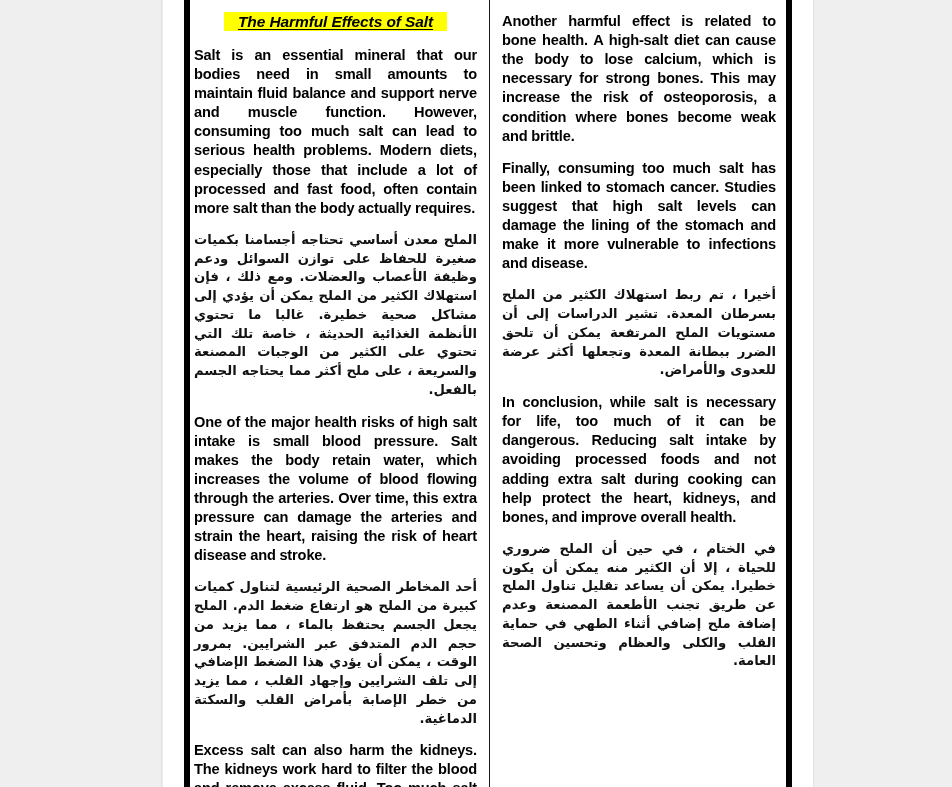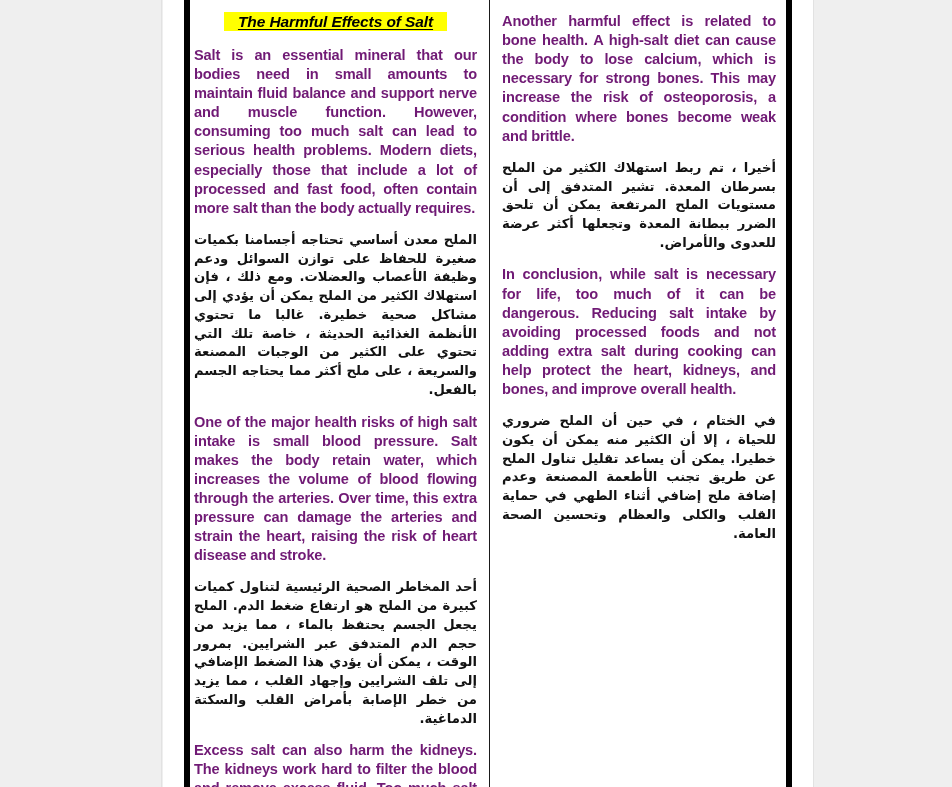"Another harmful effect is related" p.en { color: #701a75 -> #000000 }
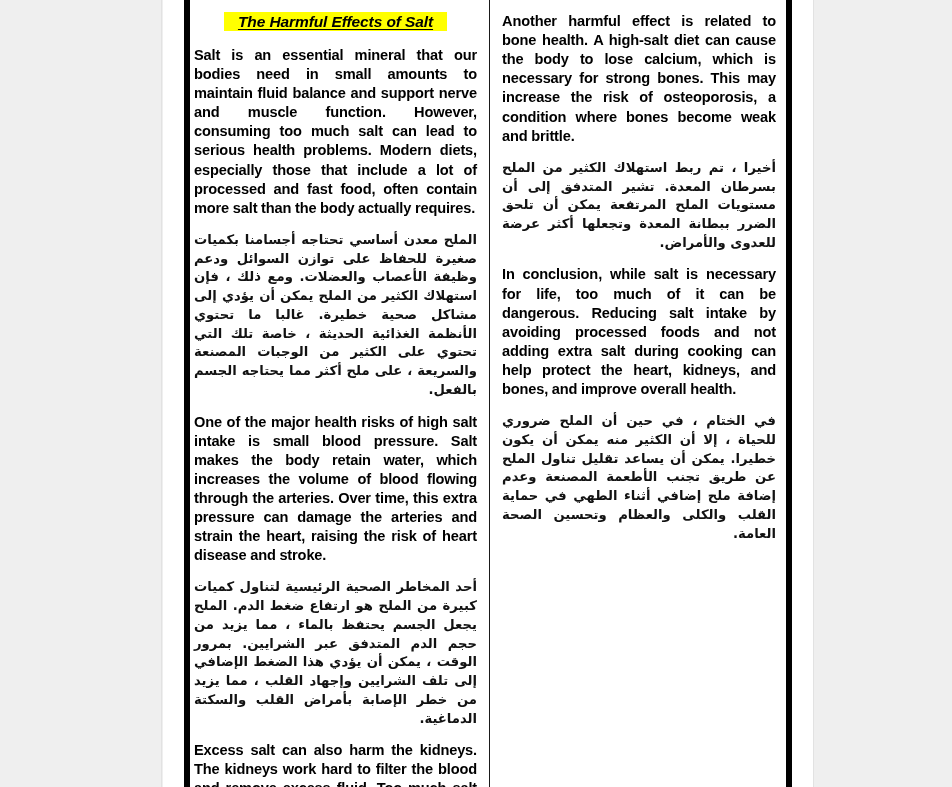"Finally, consuming too much salt" p.en { html: none -> <p>Finally, consuming too much salt has been linked to stomach cancer. Studies suggest that high salt levels can damage the lining of the stomach and make it more vulnerable to infections and disease.</p> }
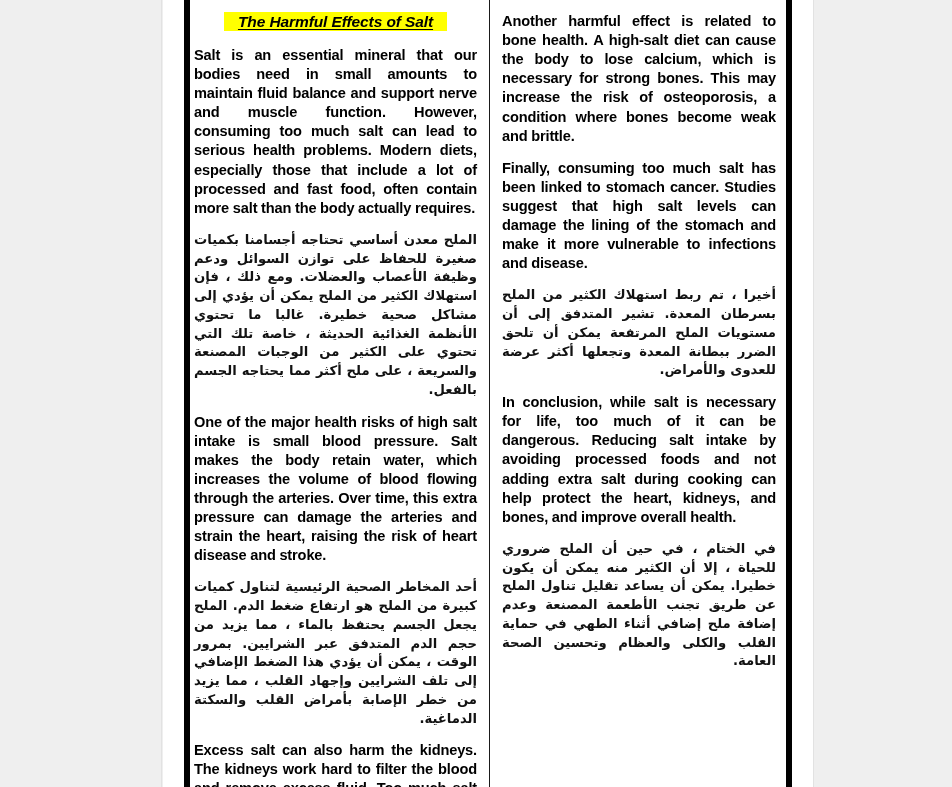"أخيرا ، تم ربط استهلاك" p.ar { text: المتدفق -> الدراسات }
